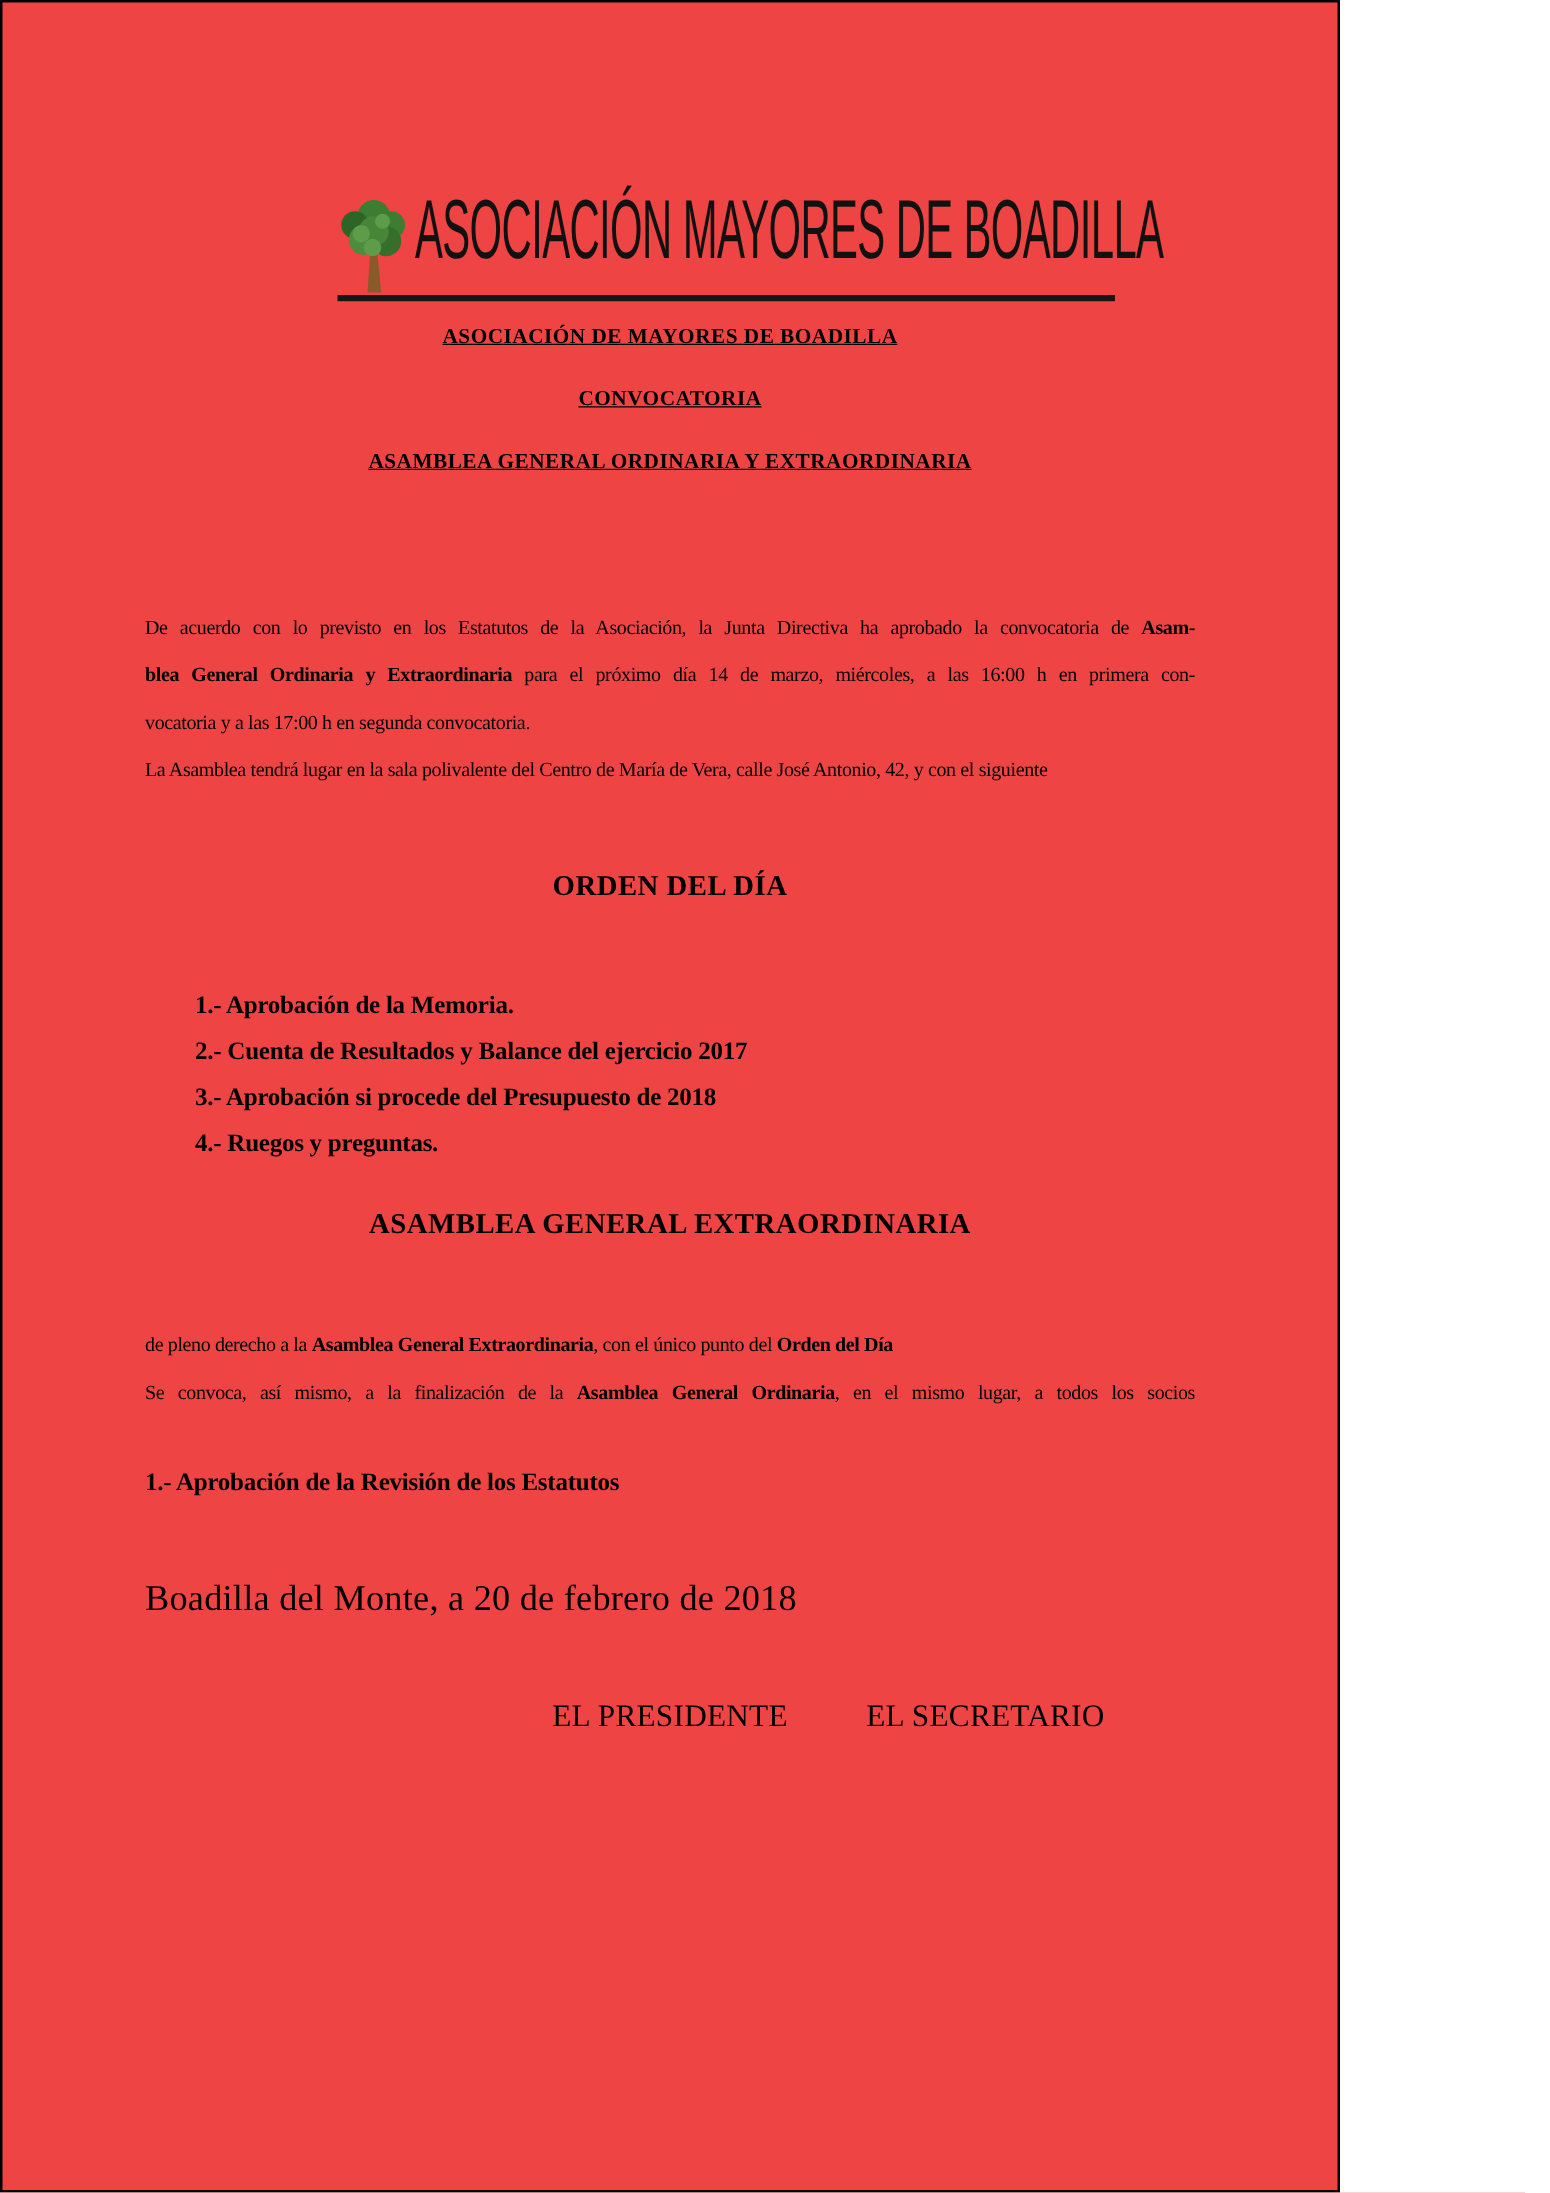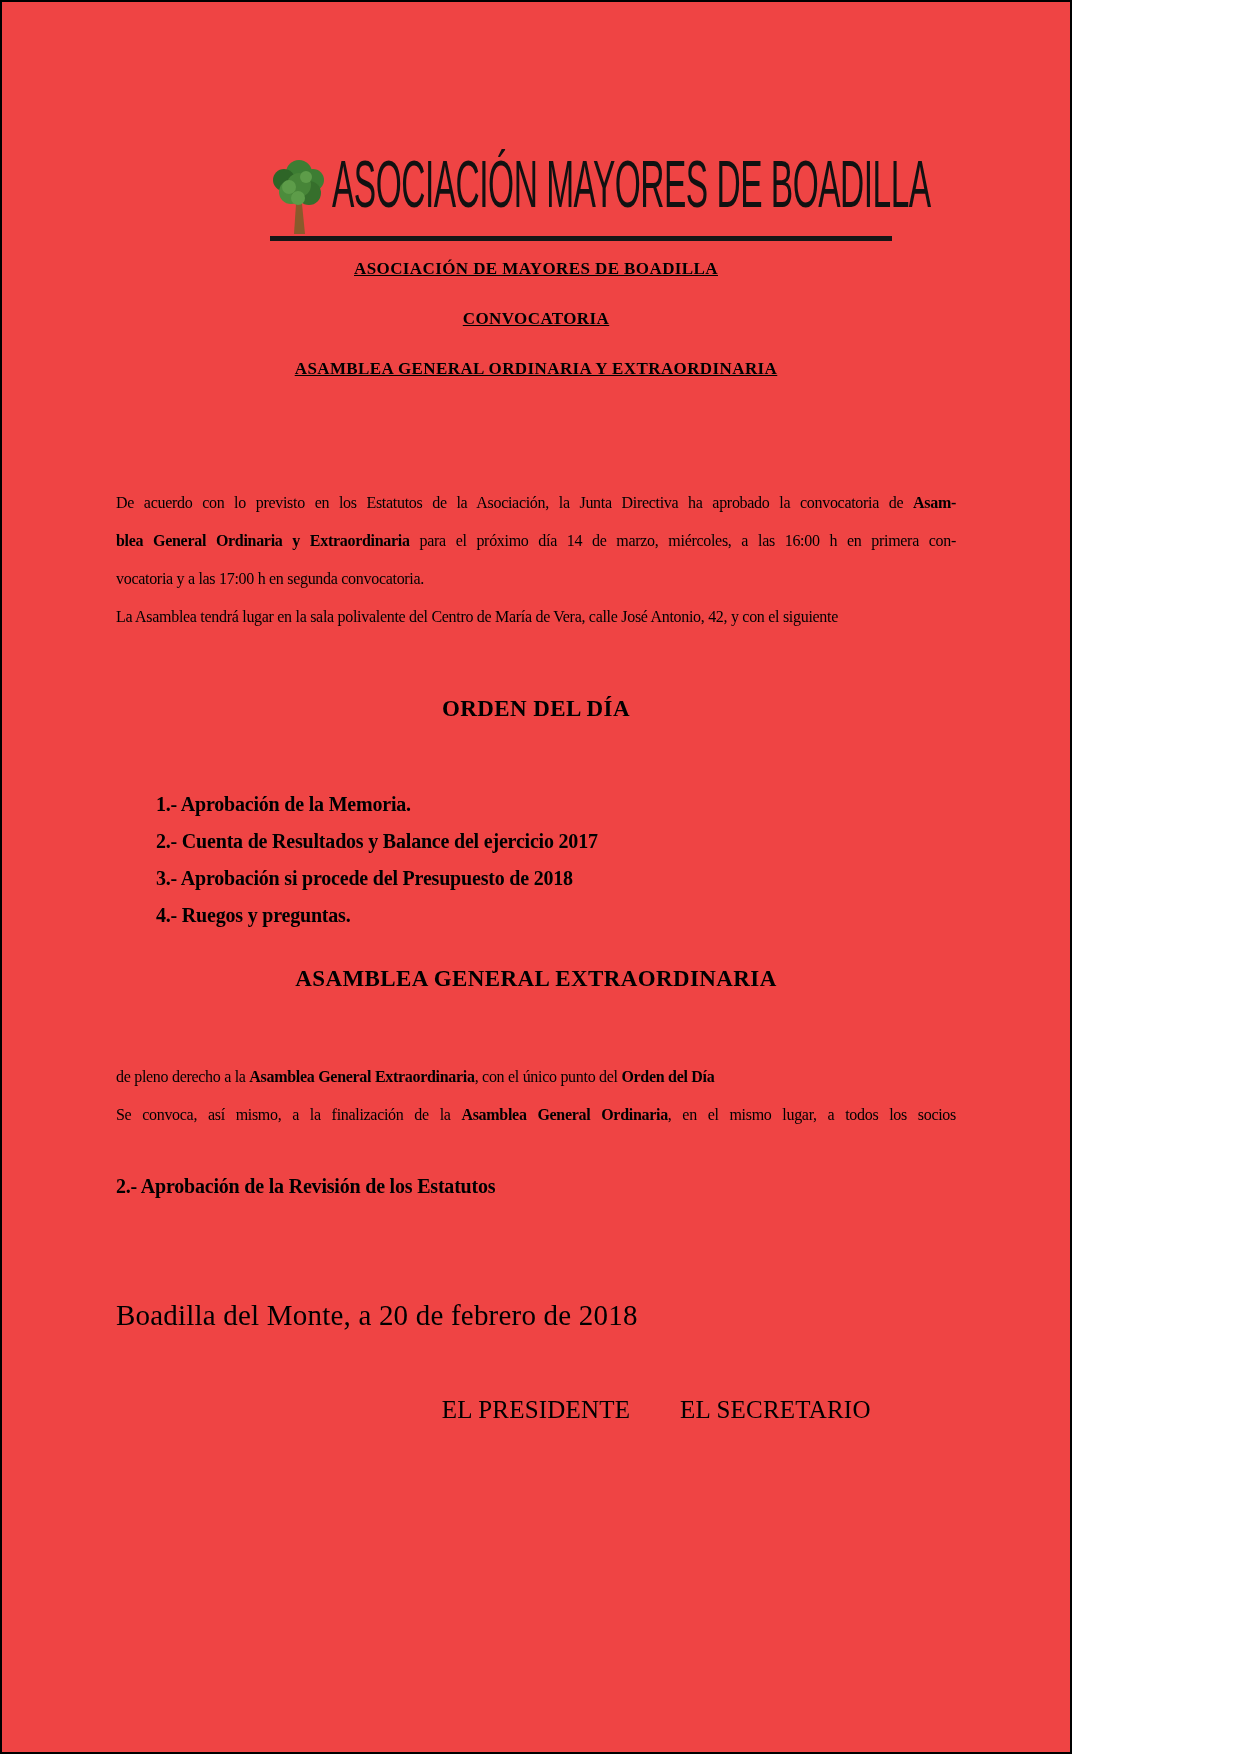"2.- Aprobación de la Revisión" div.list-item { text: 2.- -> 1.- }
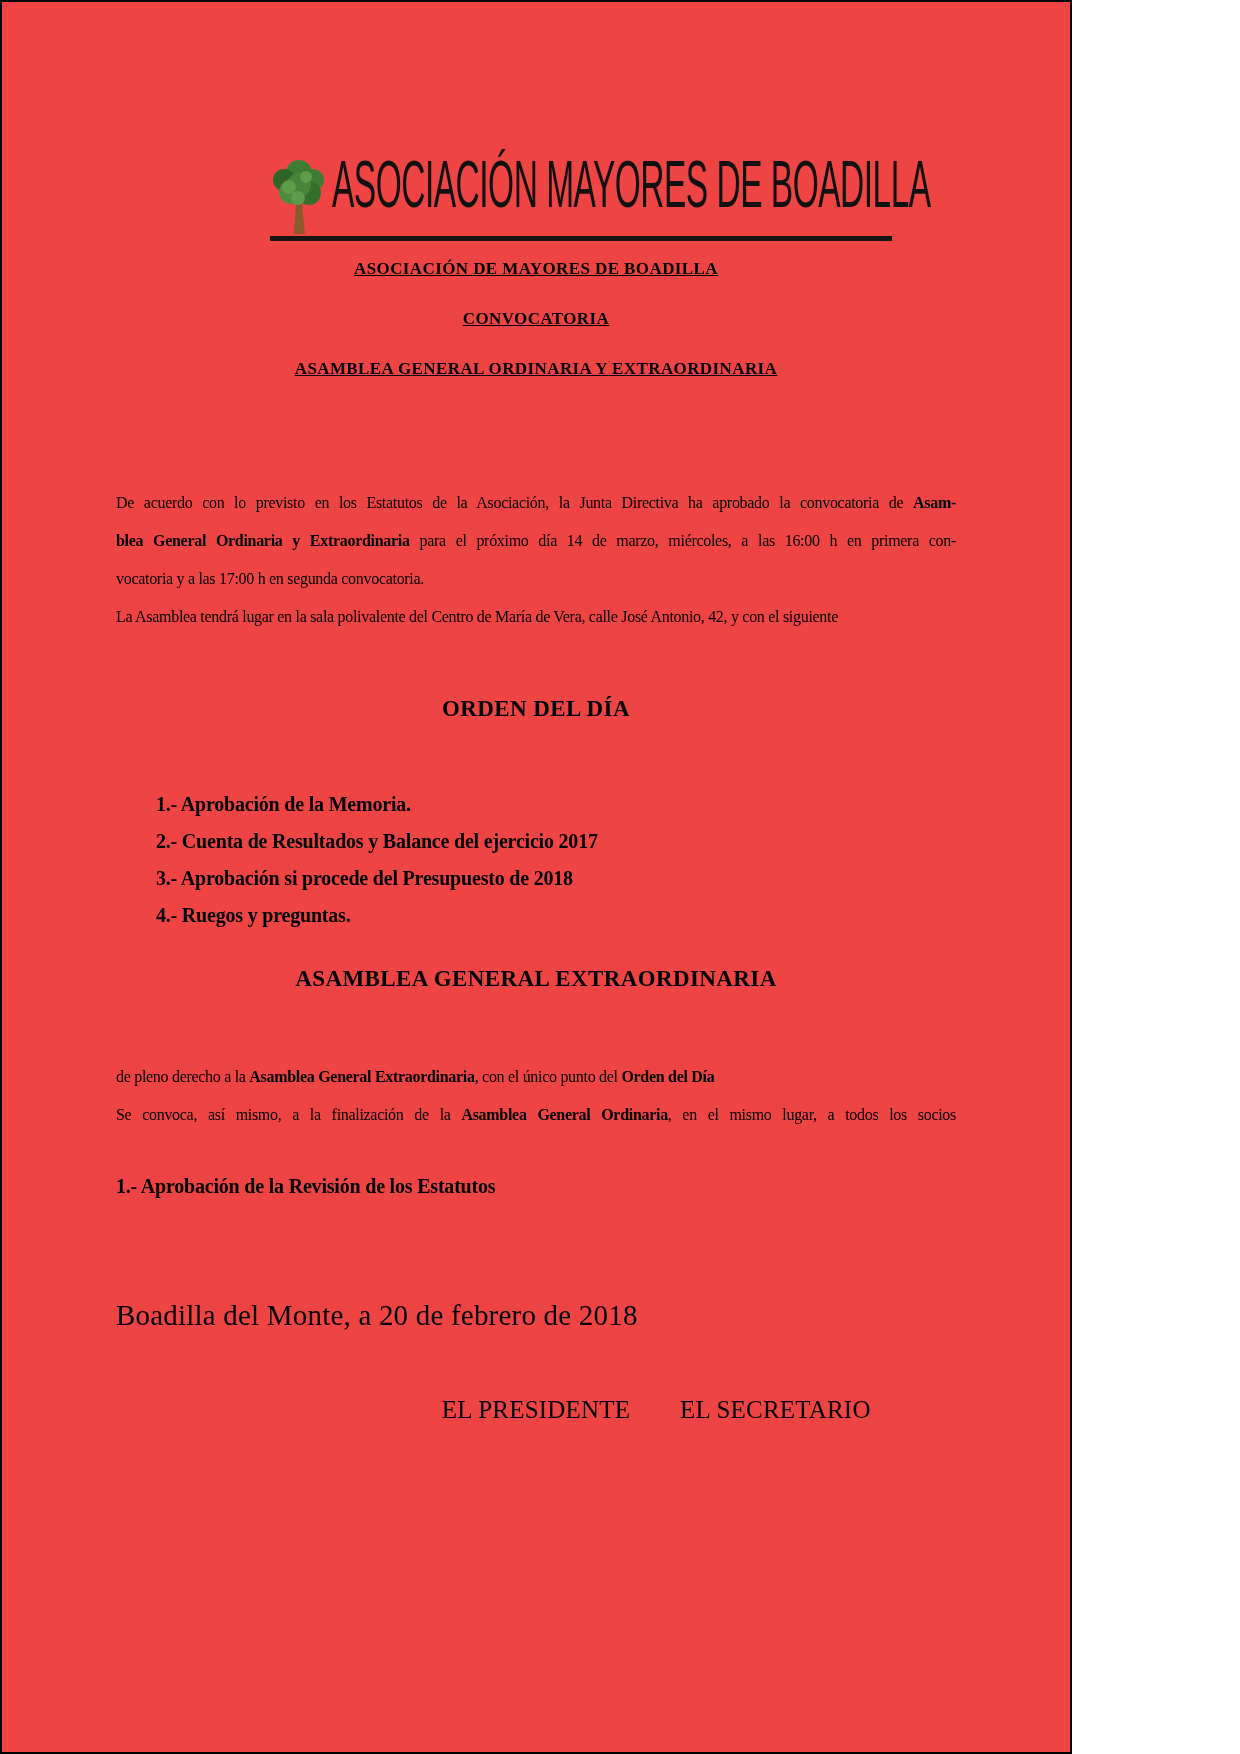"Boadilla del Monte, a 20" .dateline { margin-top: 90px -> 54px }
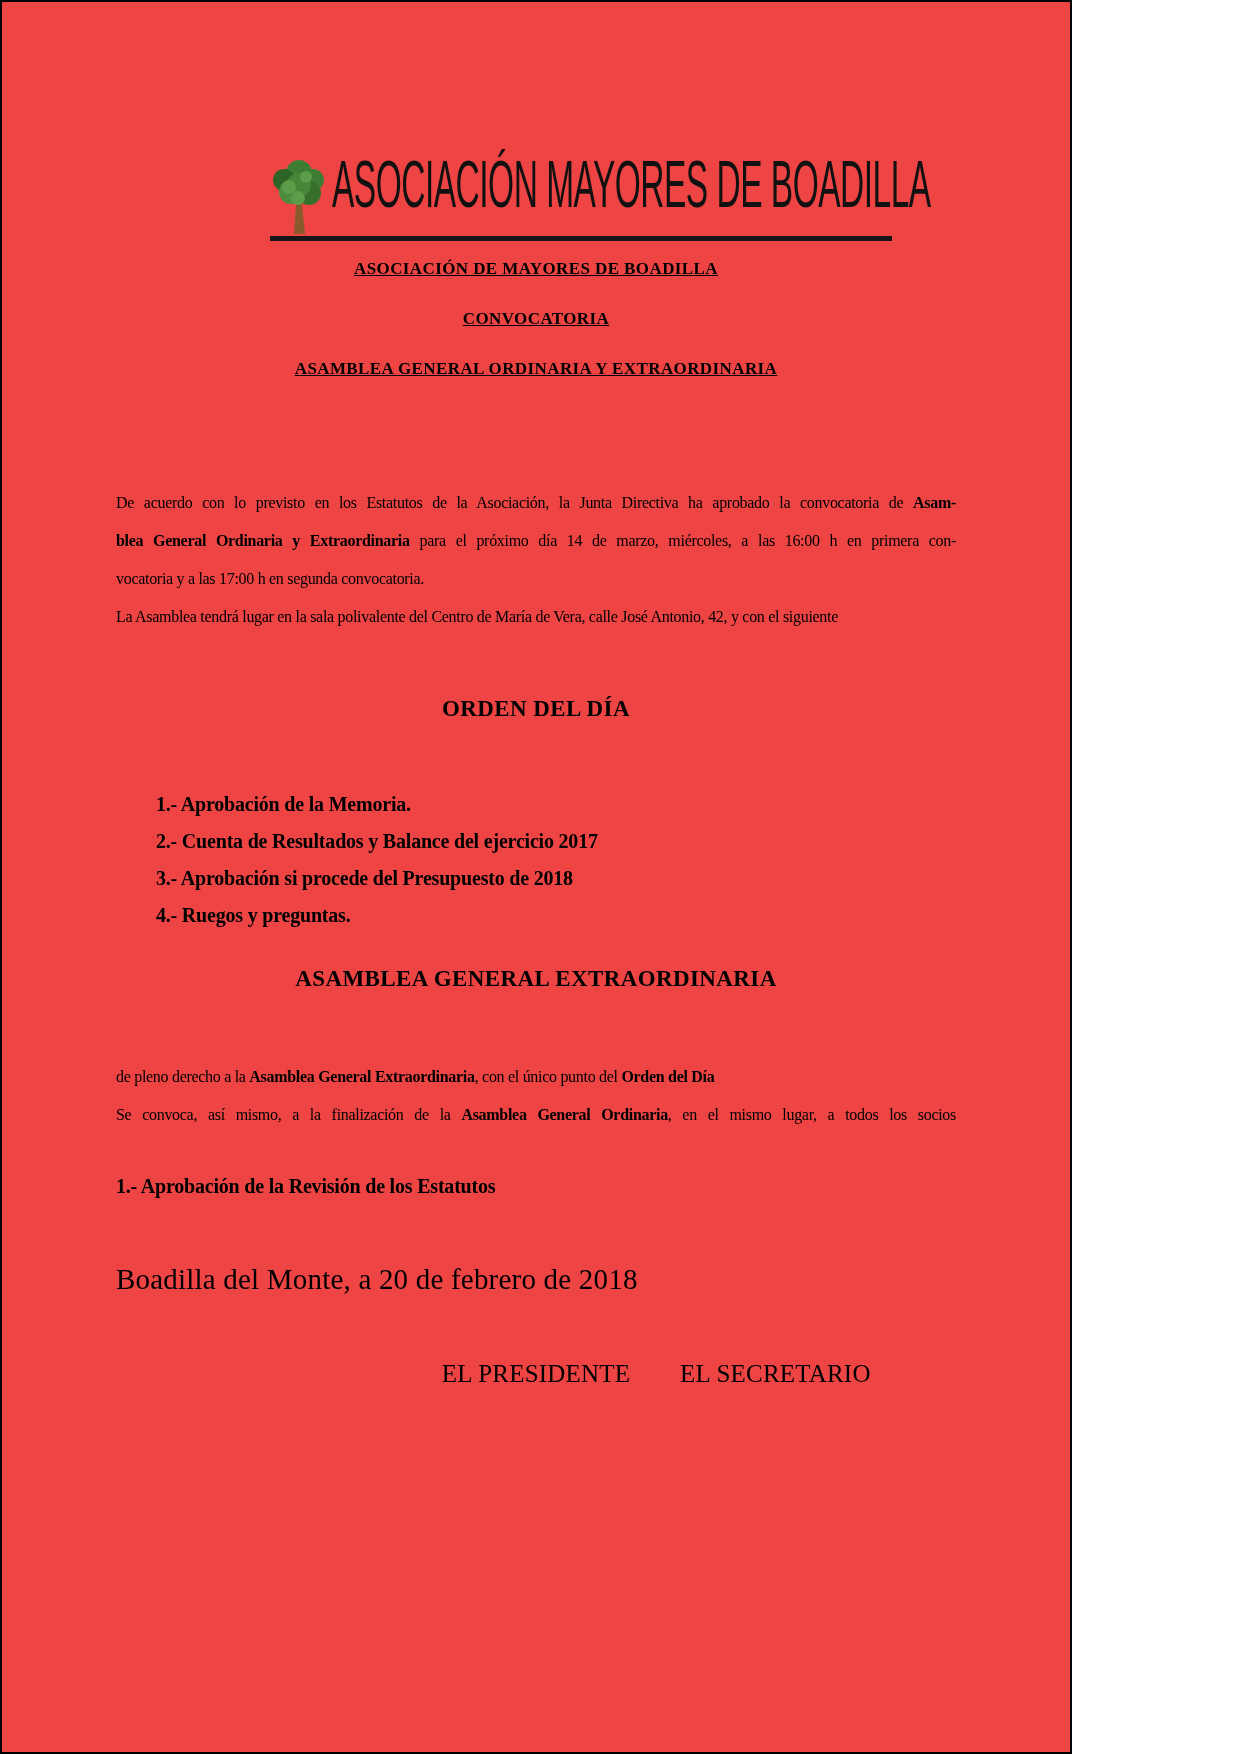"EL SECRETARIO" .sig-right { left: 564px -> 577px }
